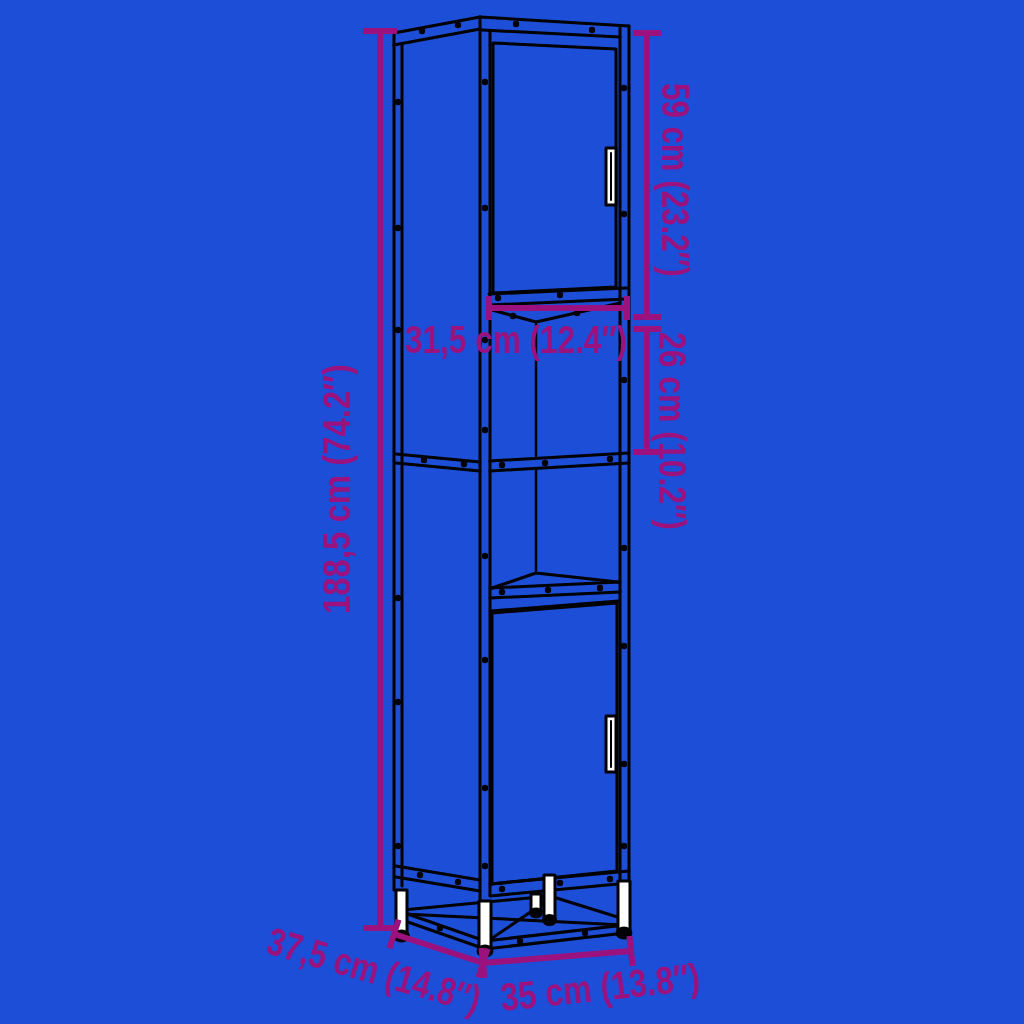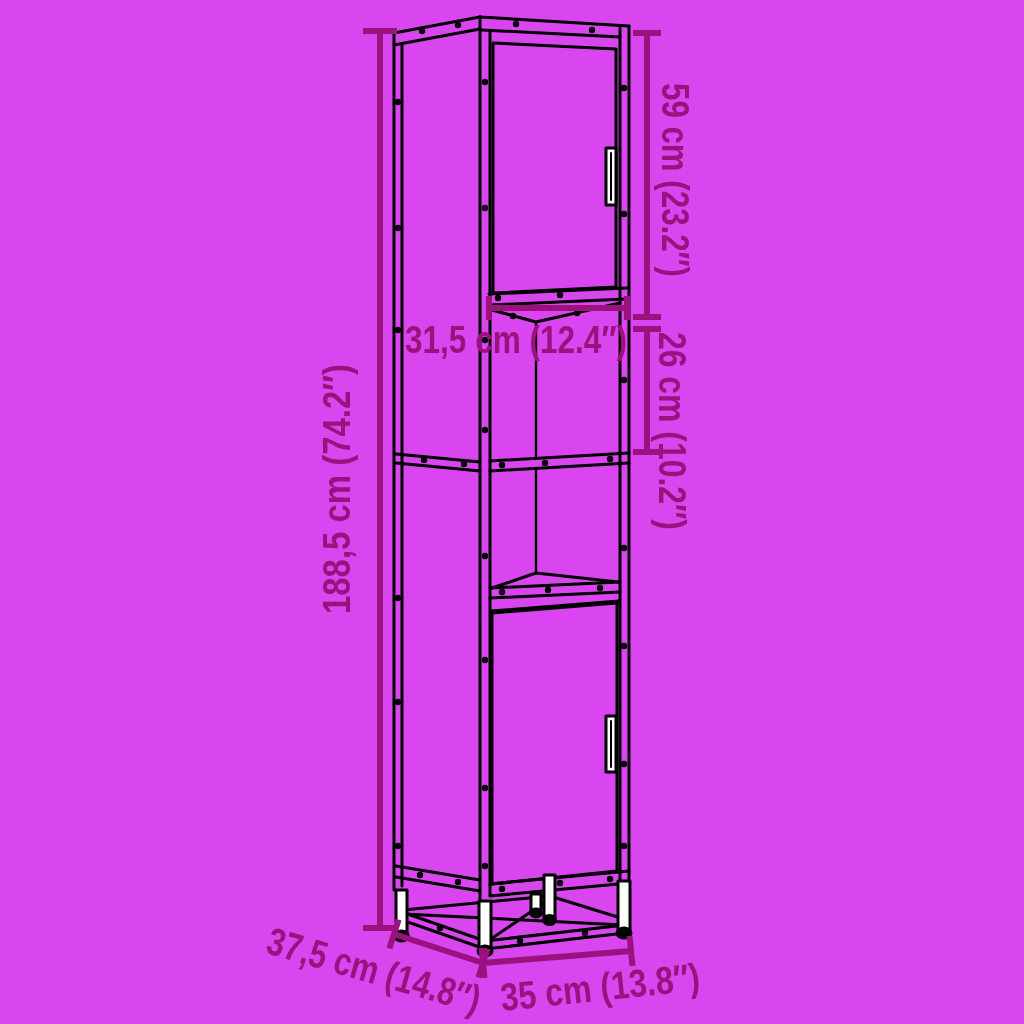"31,5 cm (12.4″)" .stage { background: #d946ef -> #1d4ed8 }
